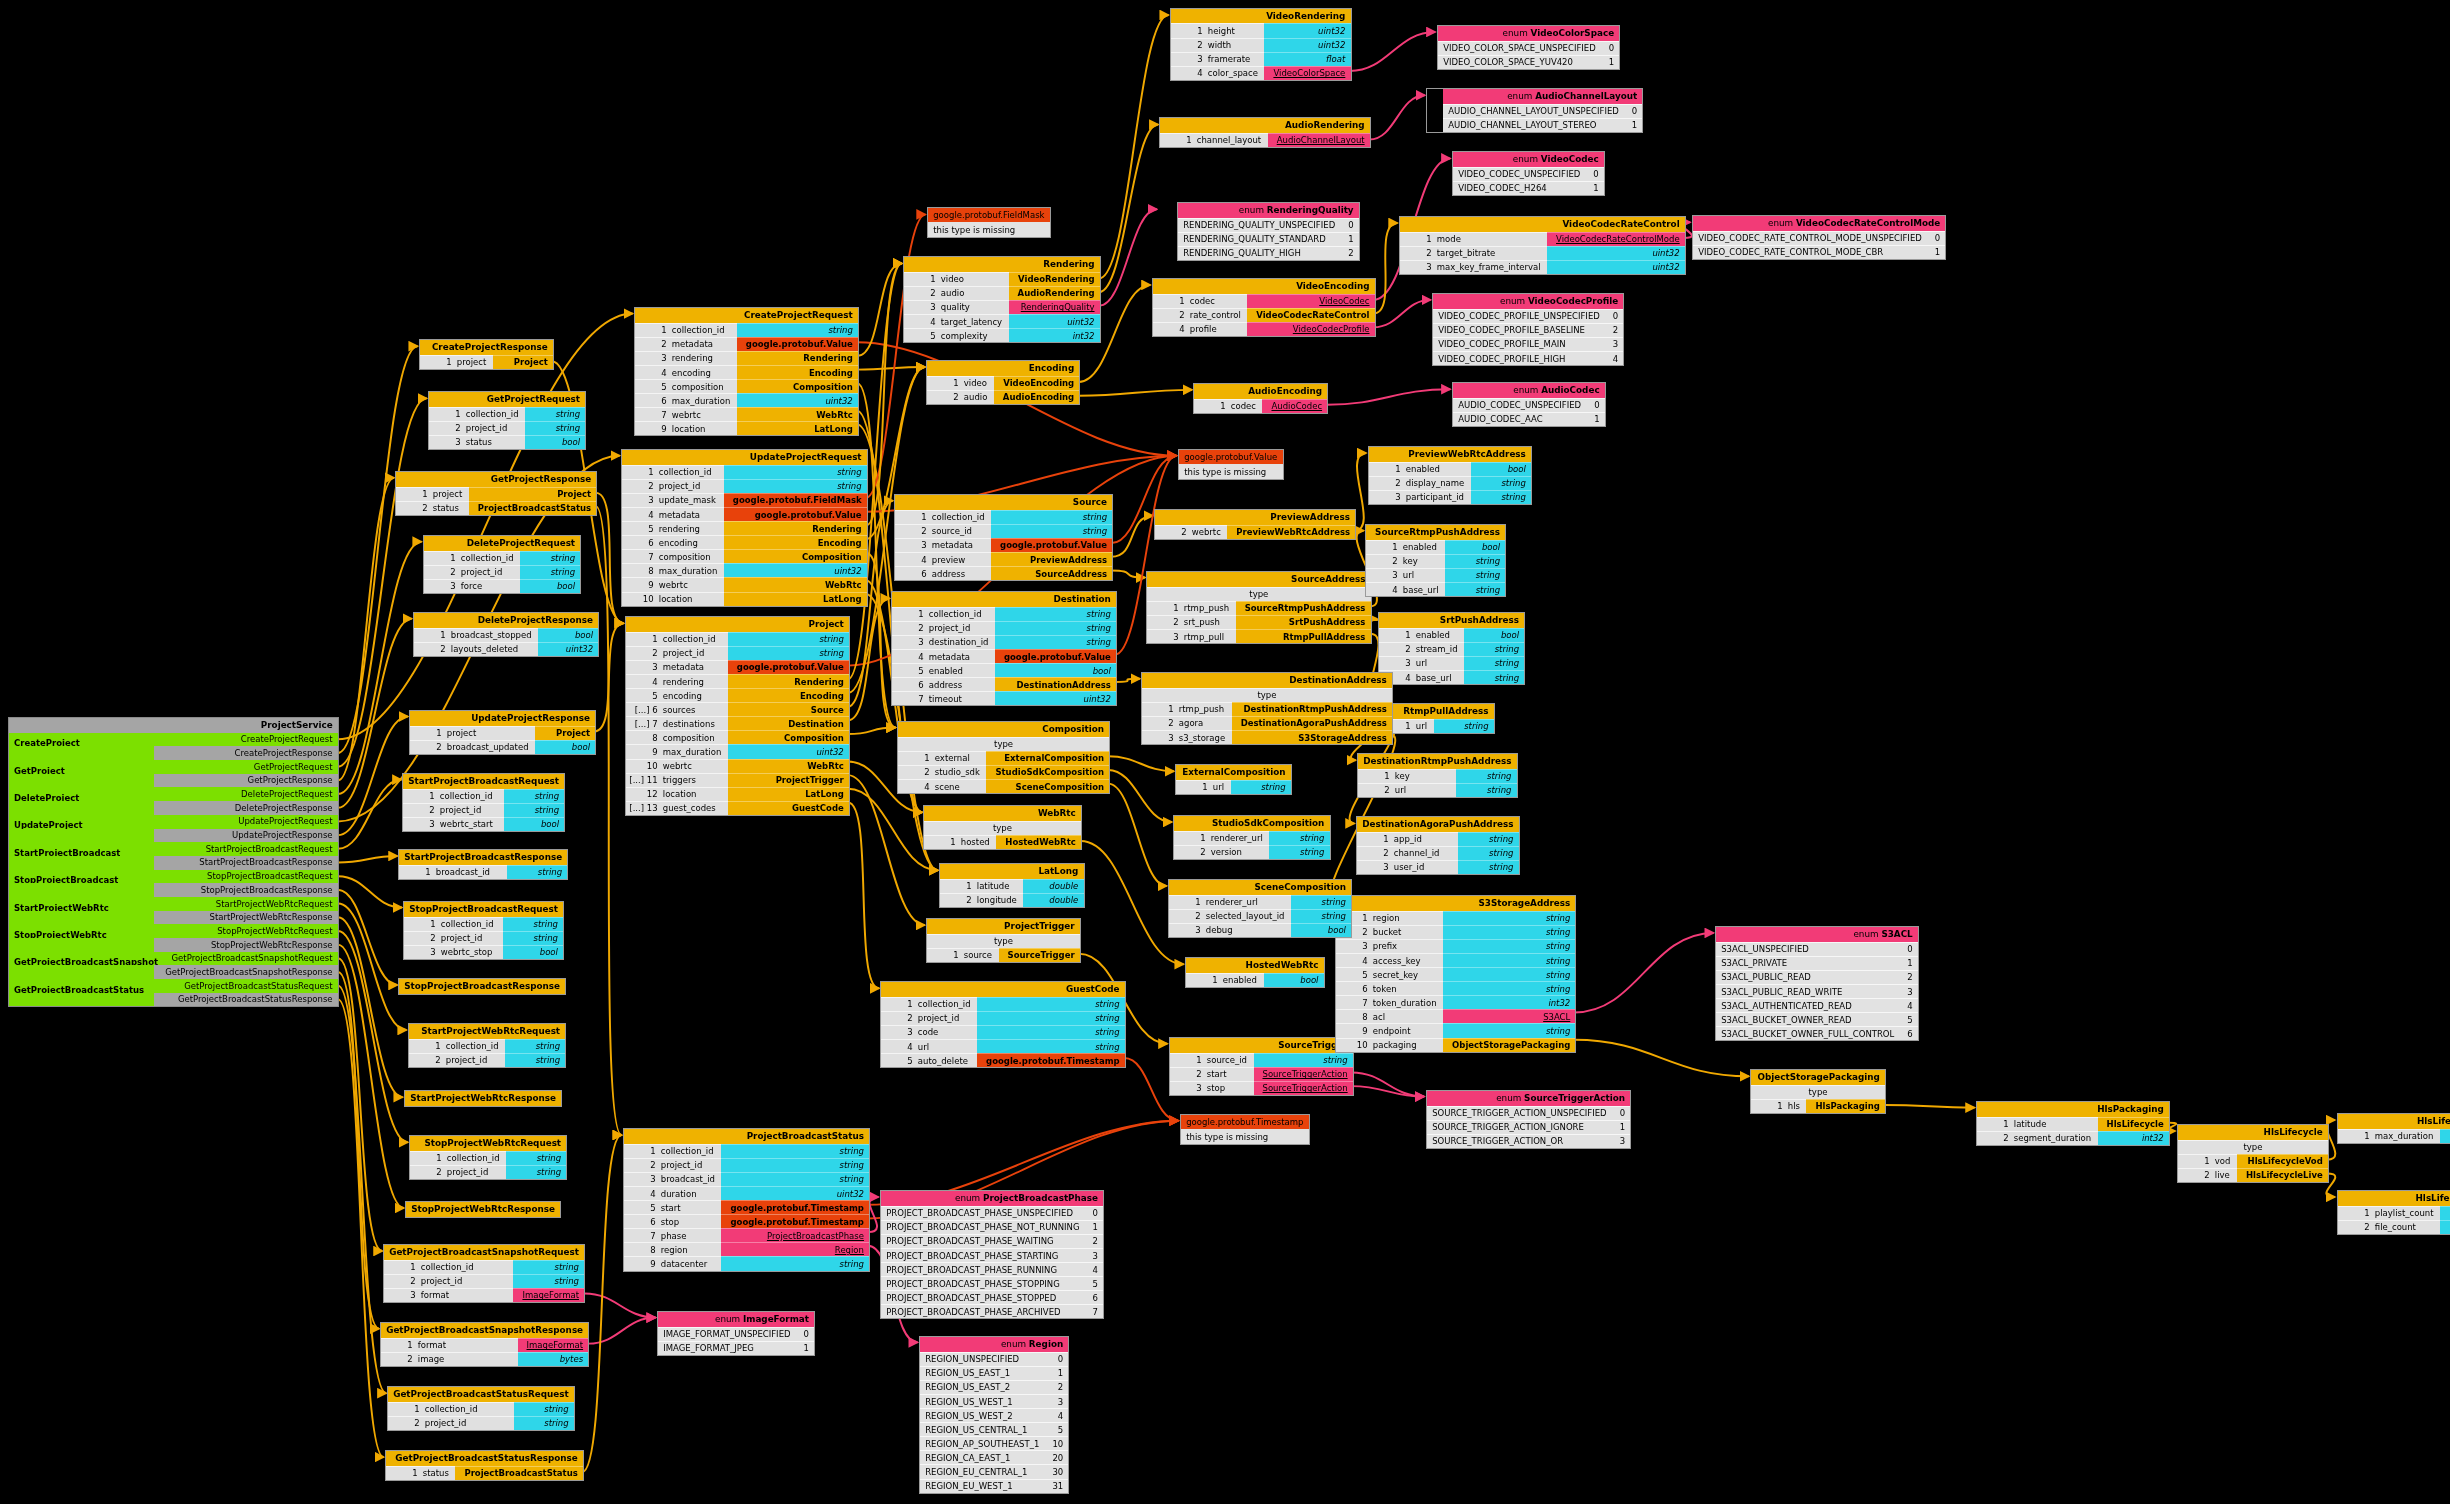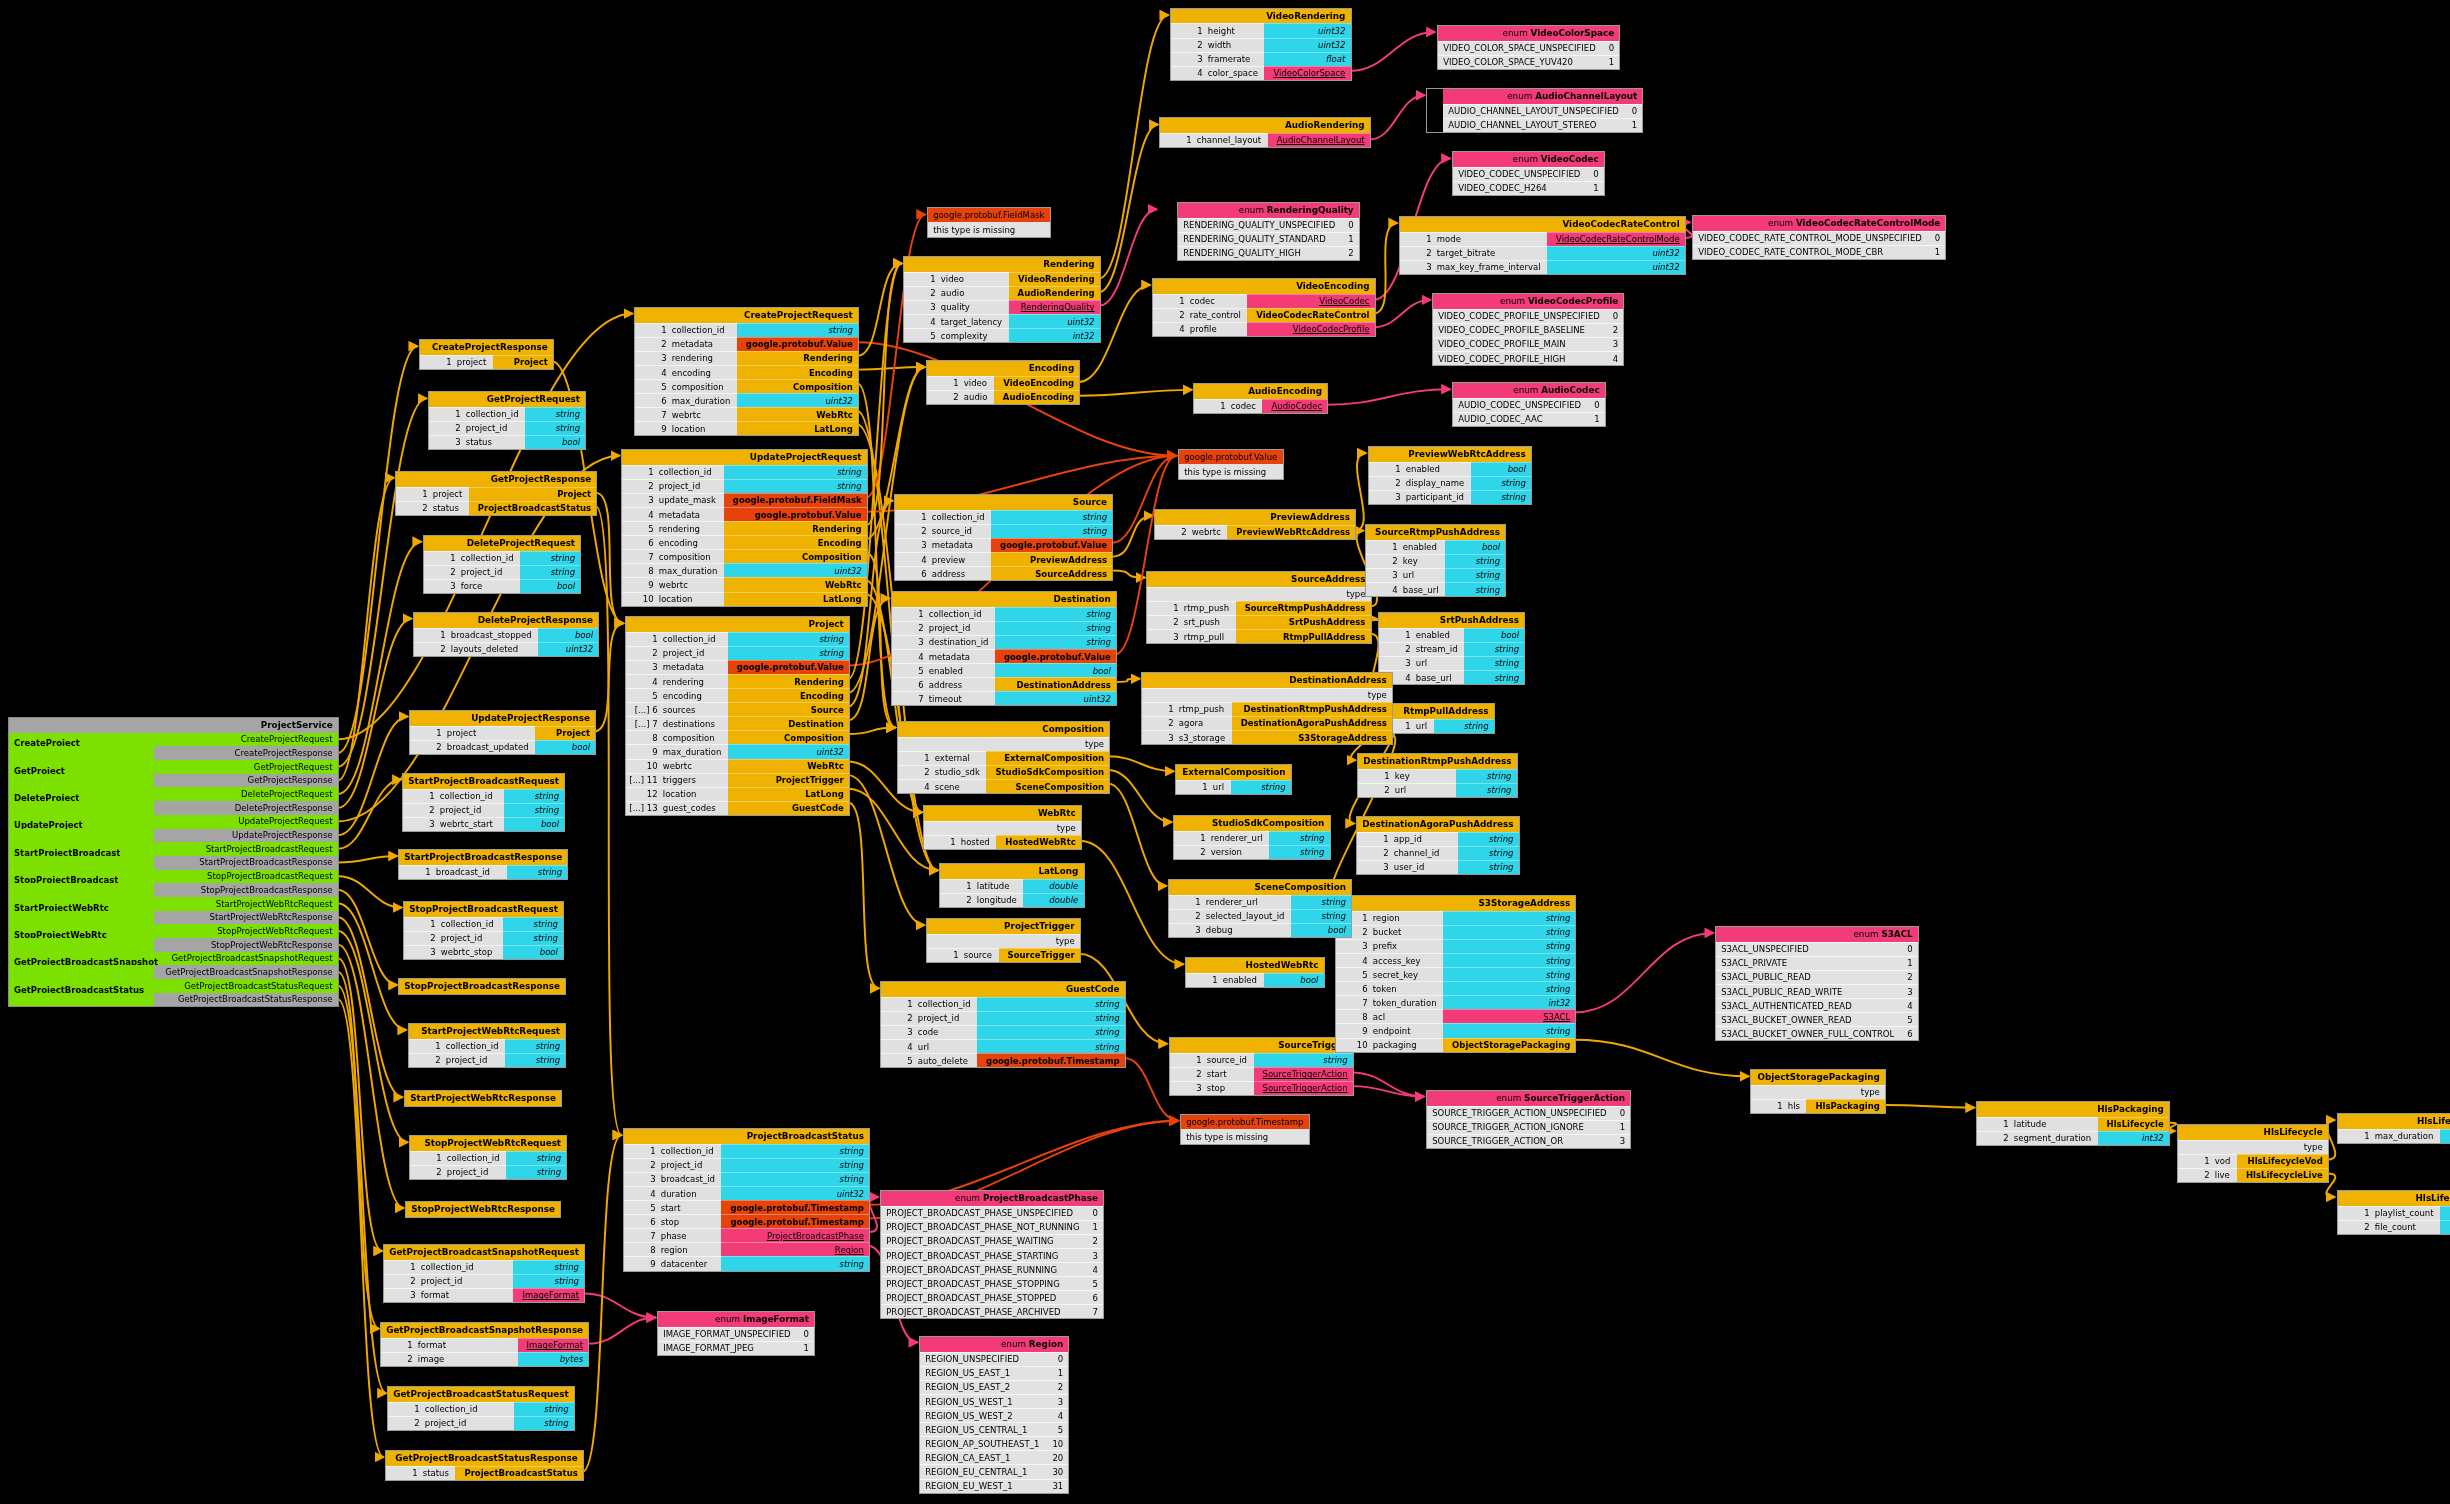"type" .oneof { text-align: right -> center }
